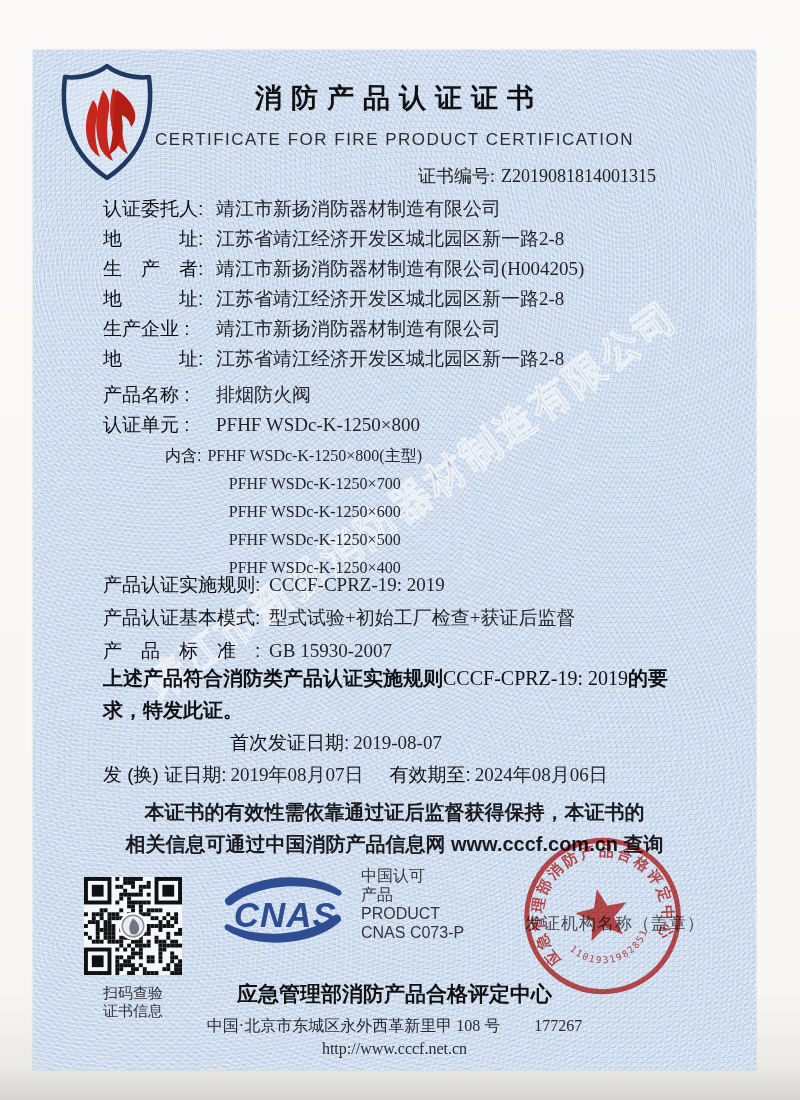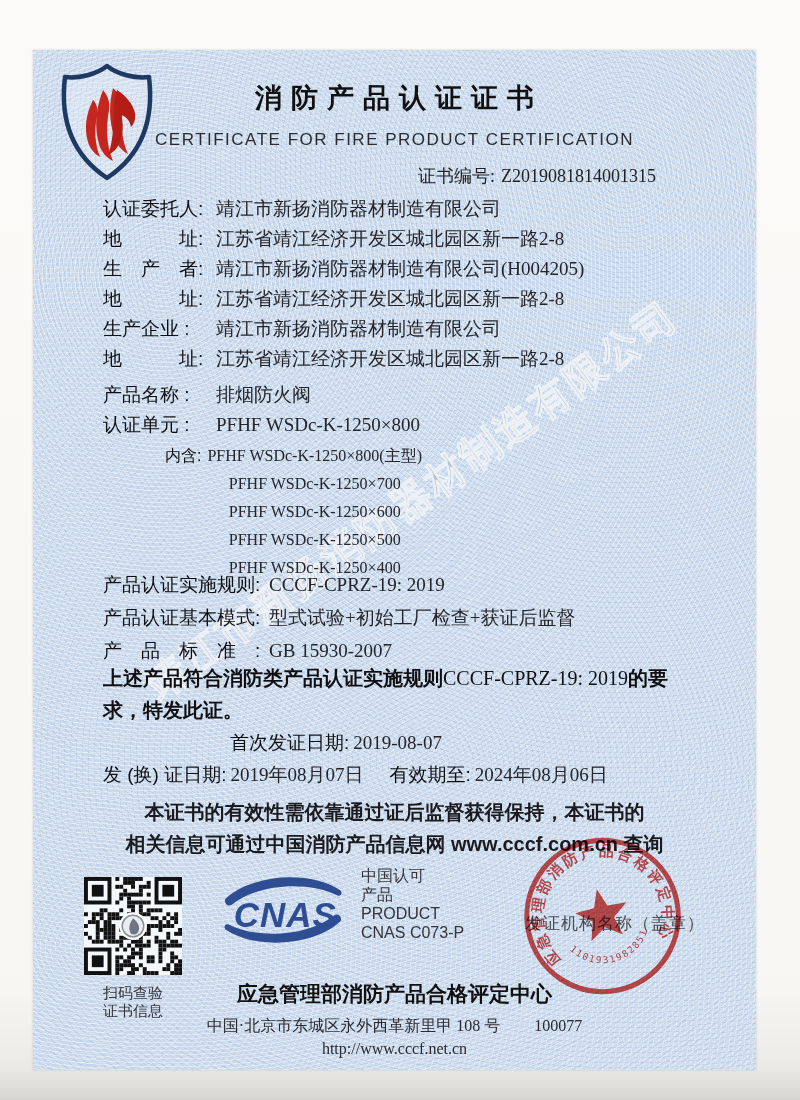"100077" span.pc { text: 100077 -> 177267 }
